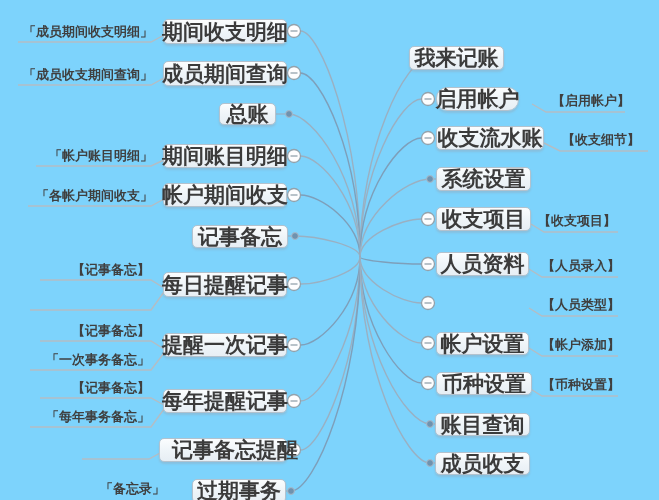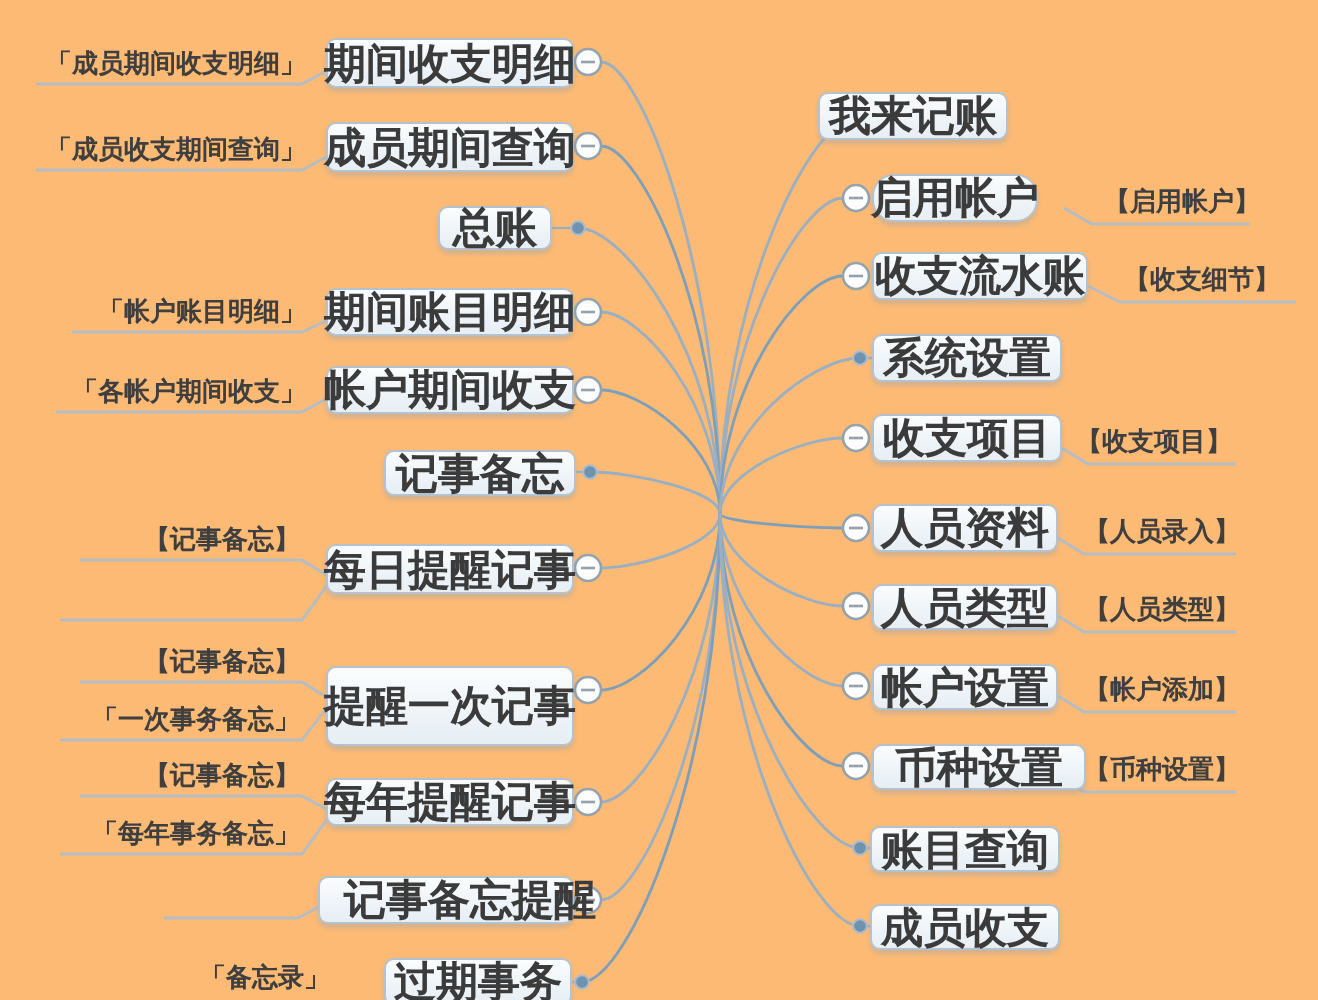"「成员期间收支明细」" div { background: #fdba74 -> #7dd3fc }
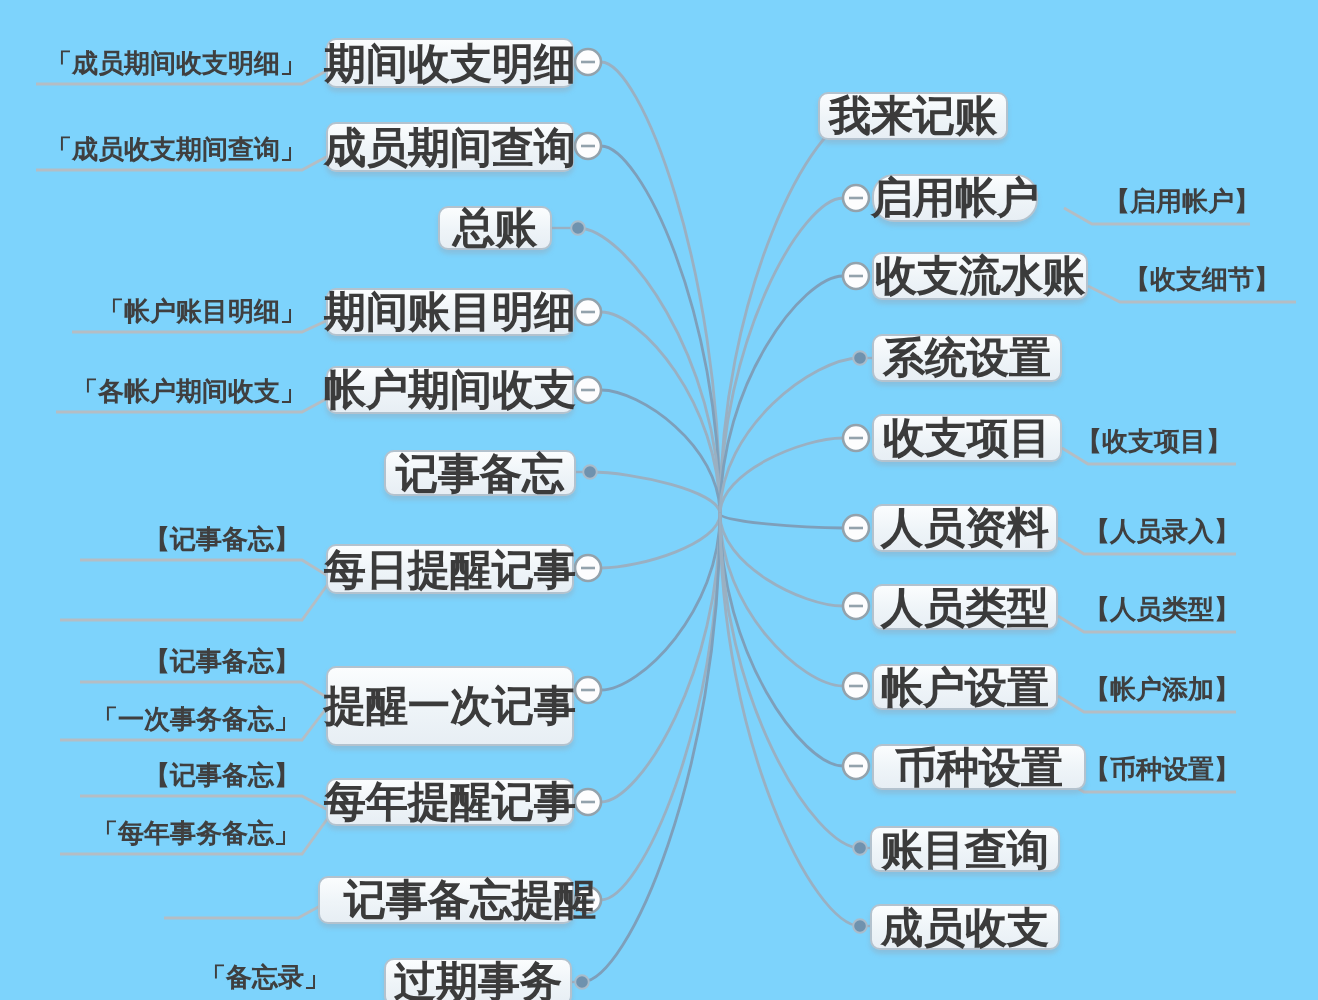"人员类型" div.node { html: <div>人员类型</div> -> none }
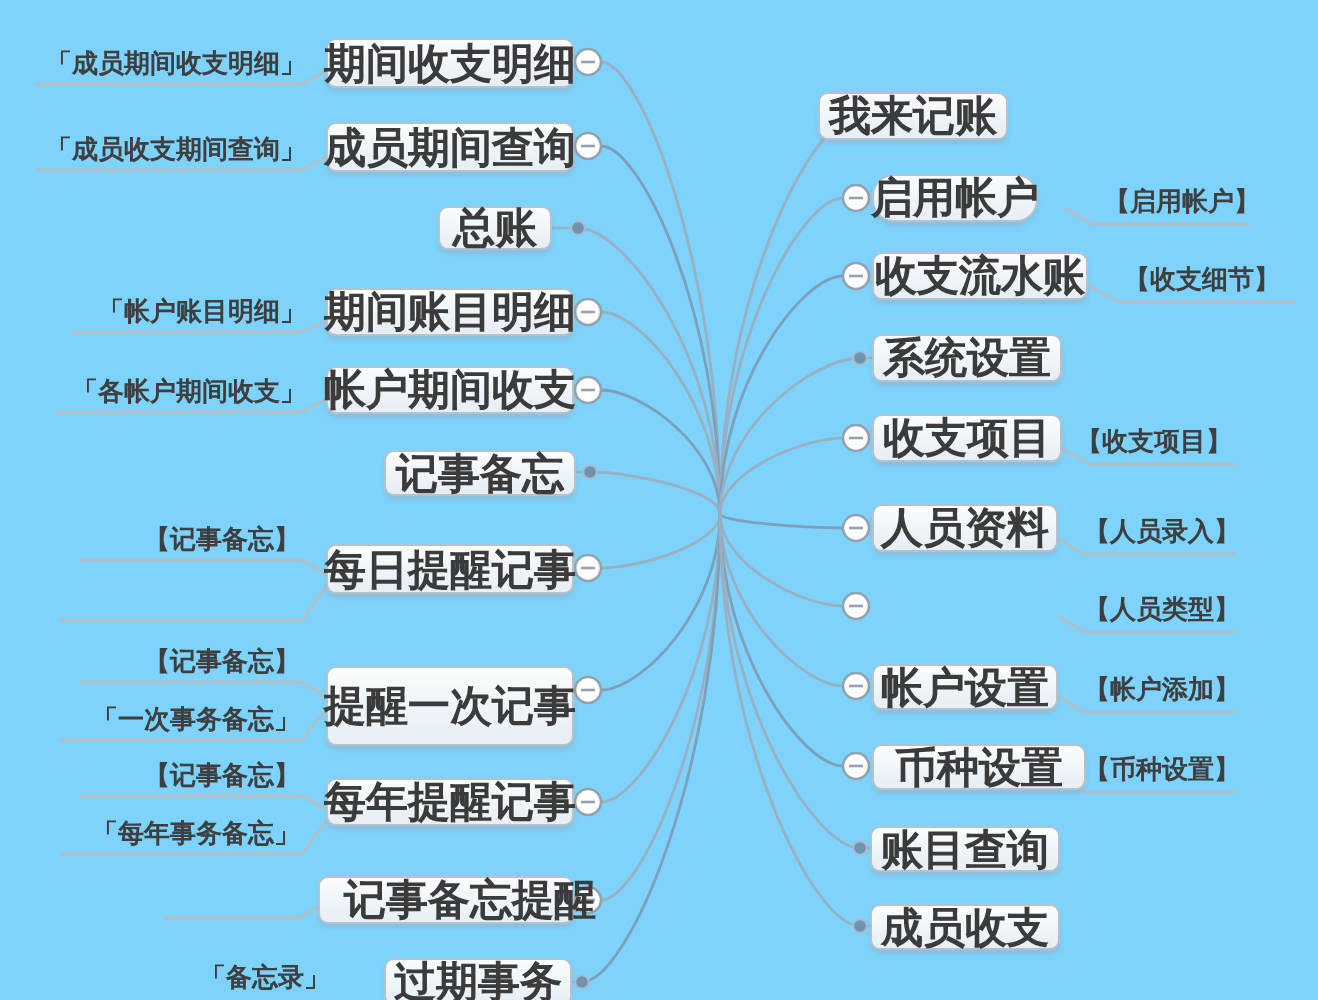"提醒一次记事" div.node { height: 40px -> 24px }
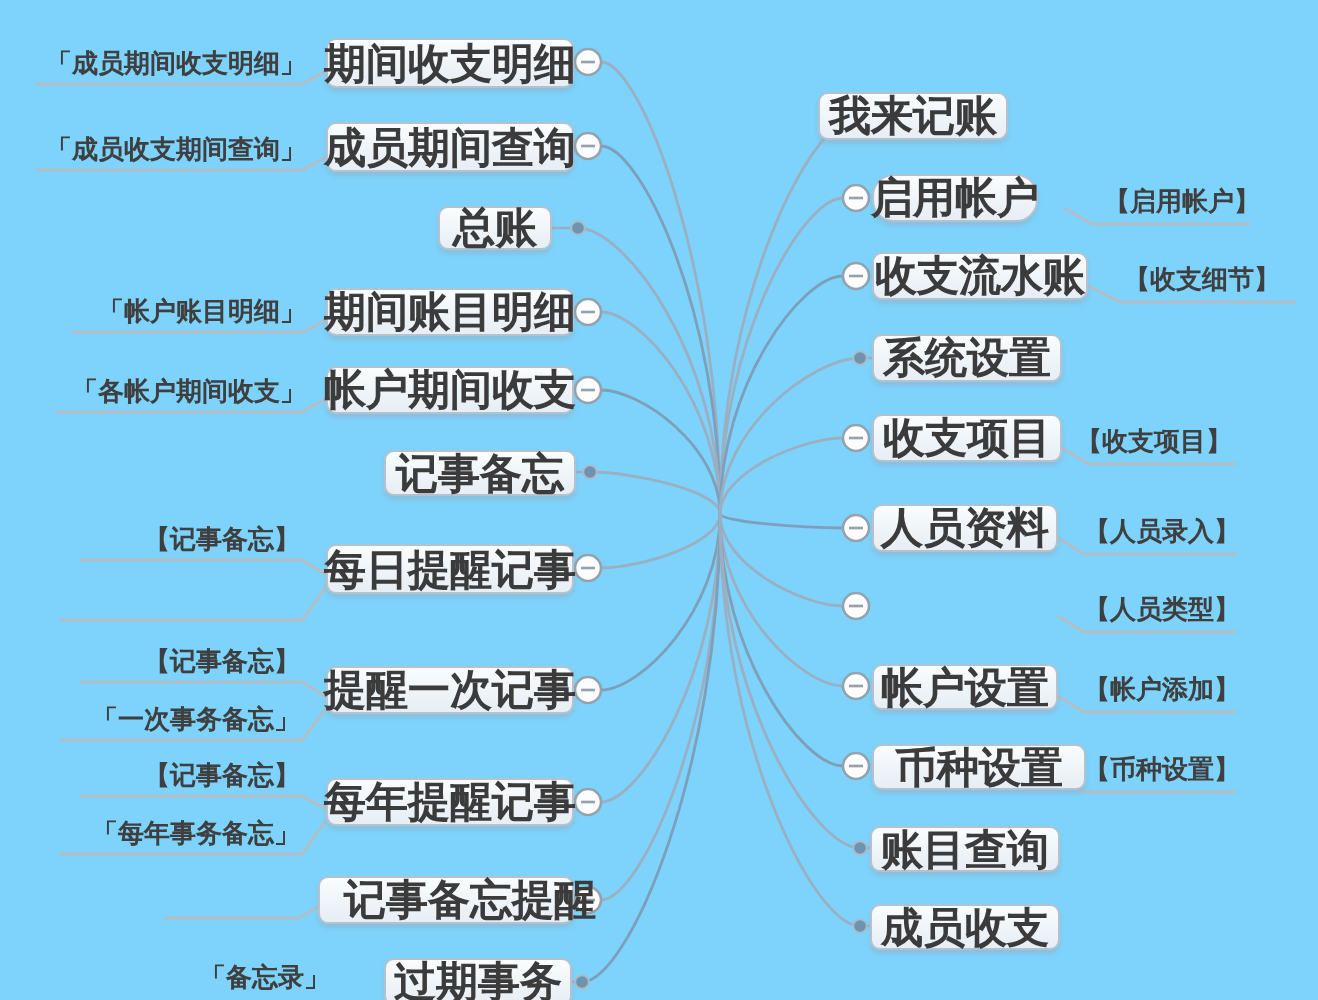"币种设置" div.node { width: 107px -> 96px }
